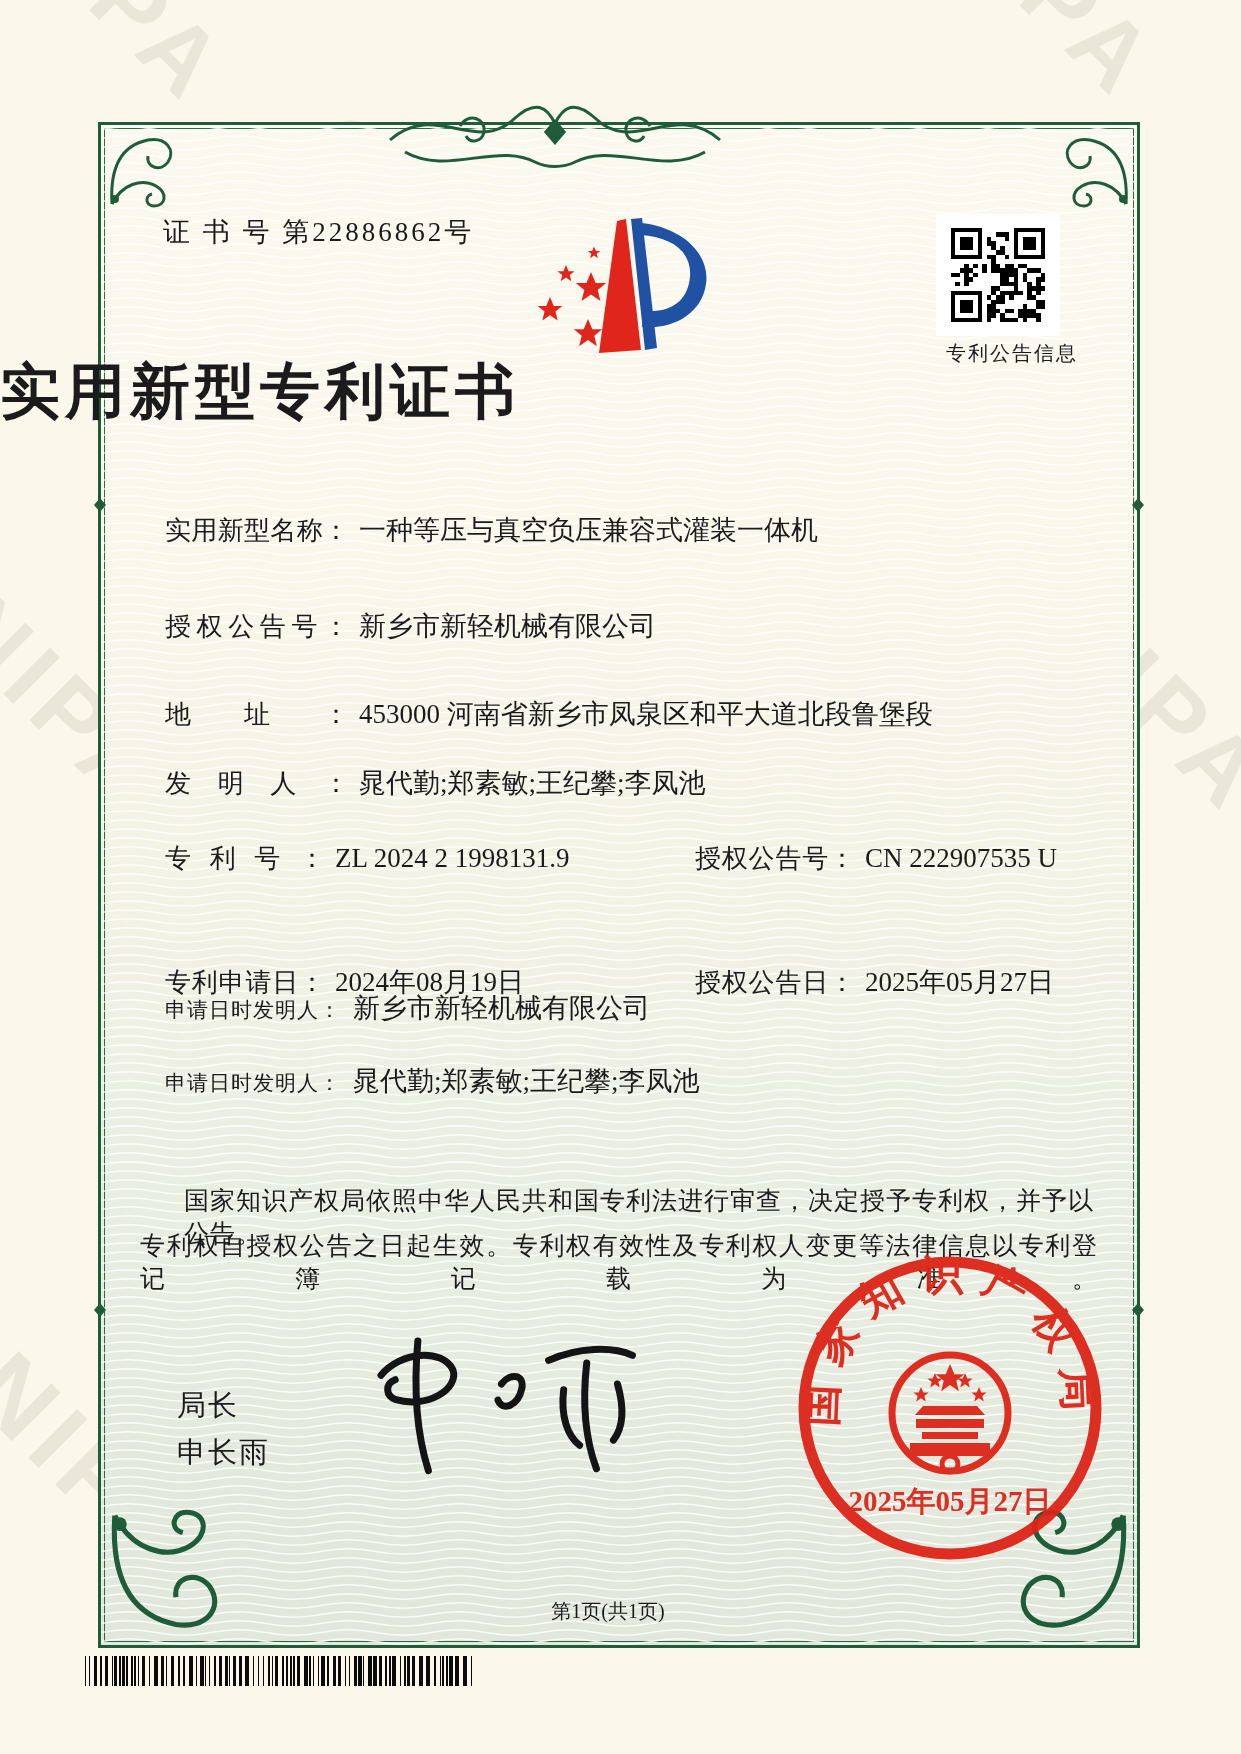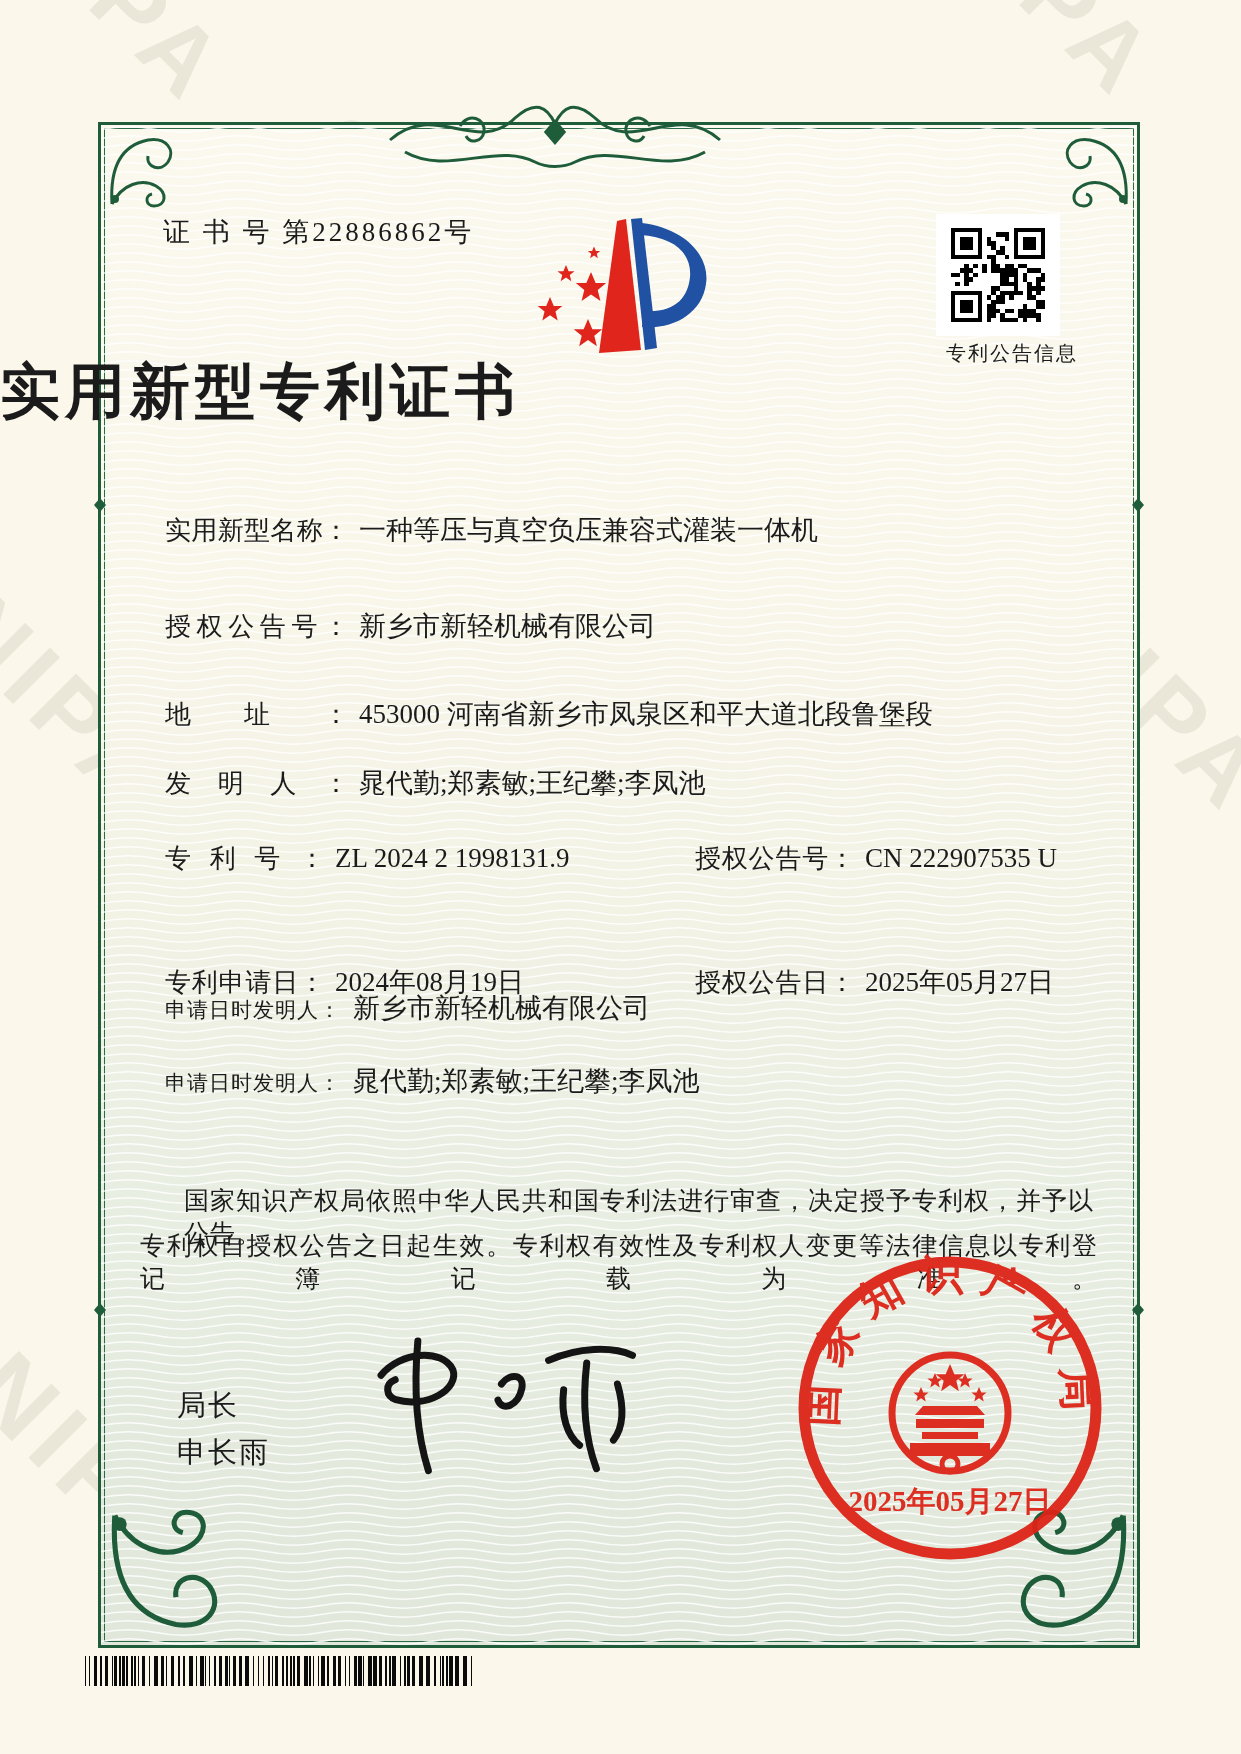"第1页(共1页)" div.abs { html: none -> <div>第1页(共1页)</div> }
